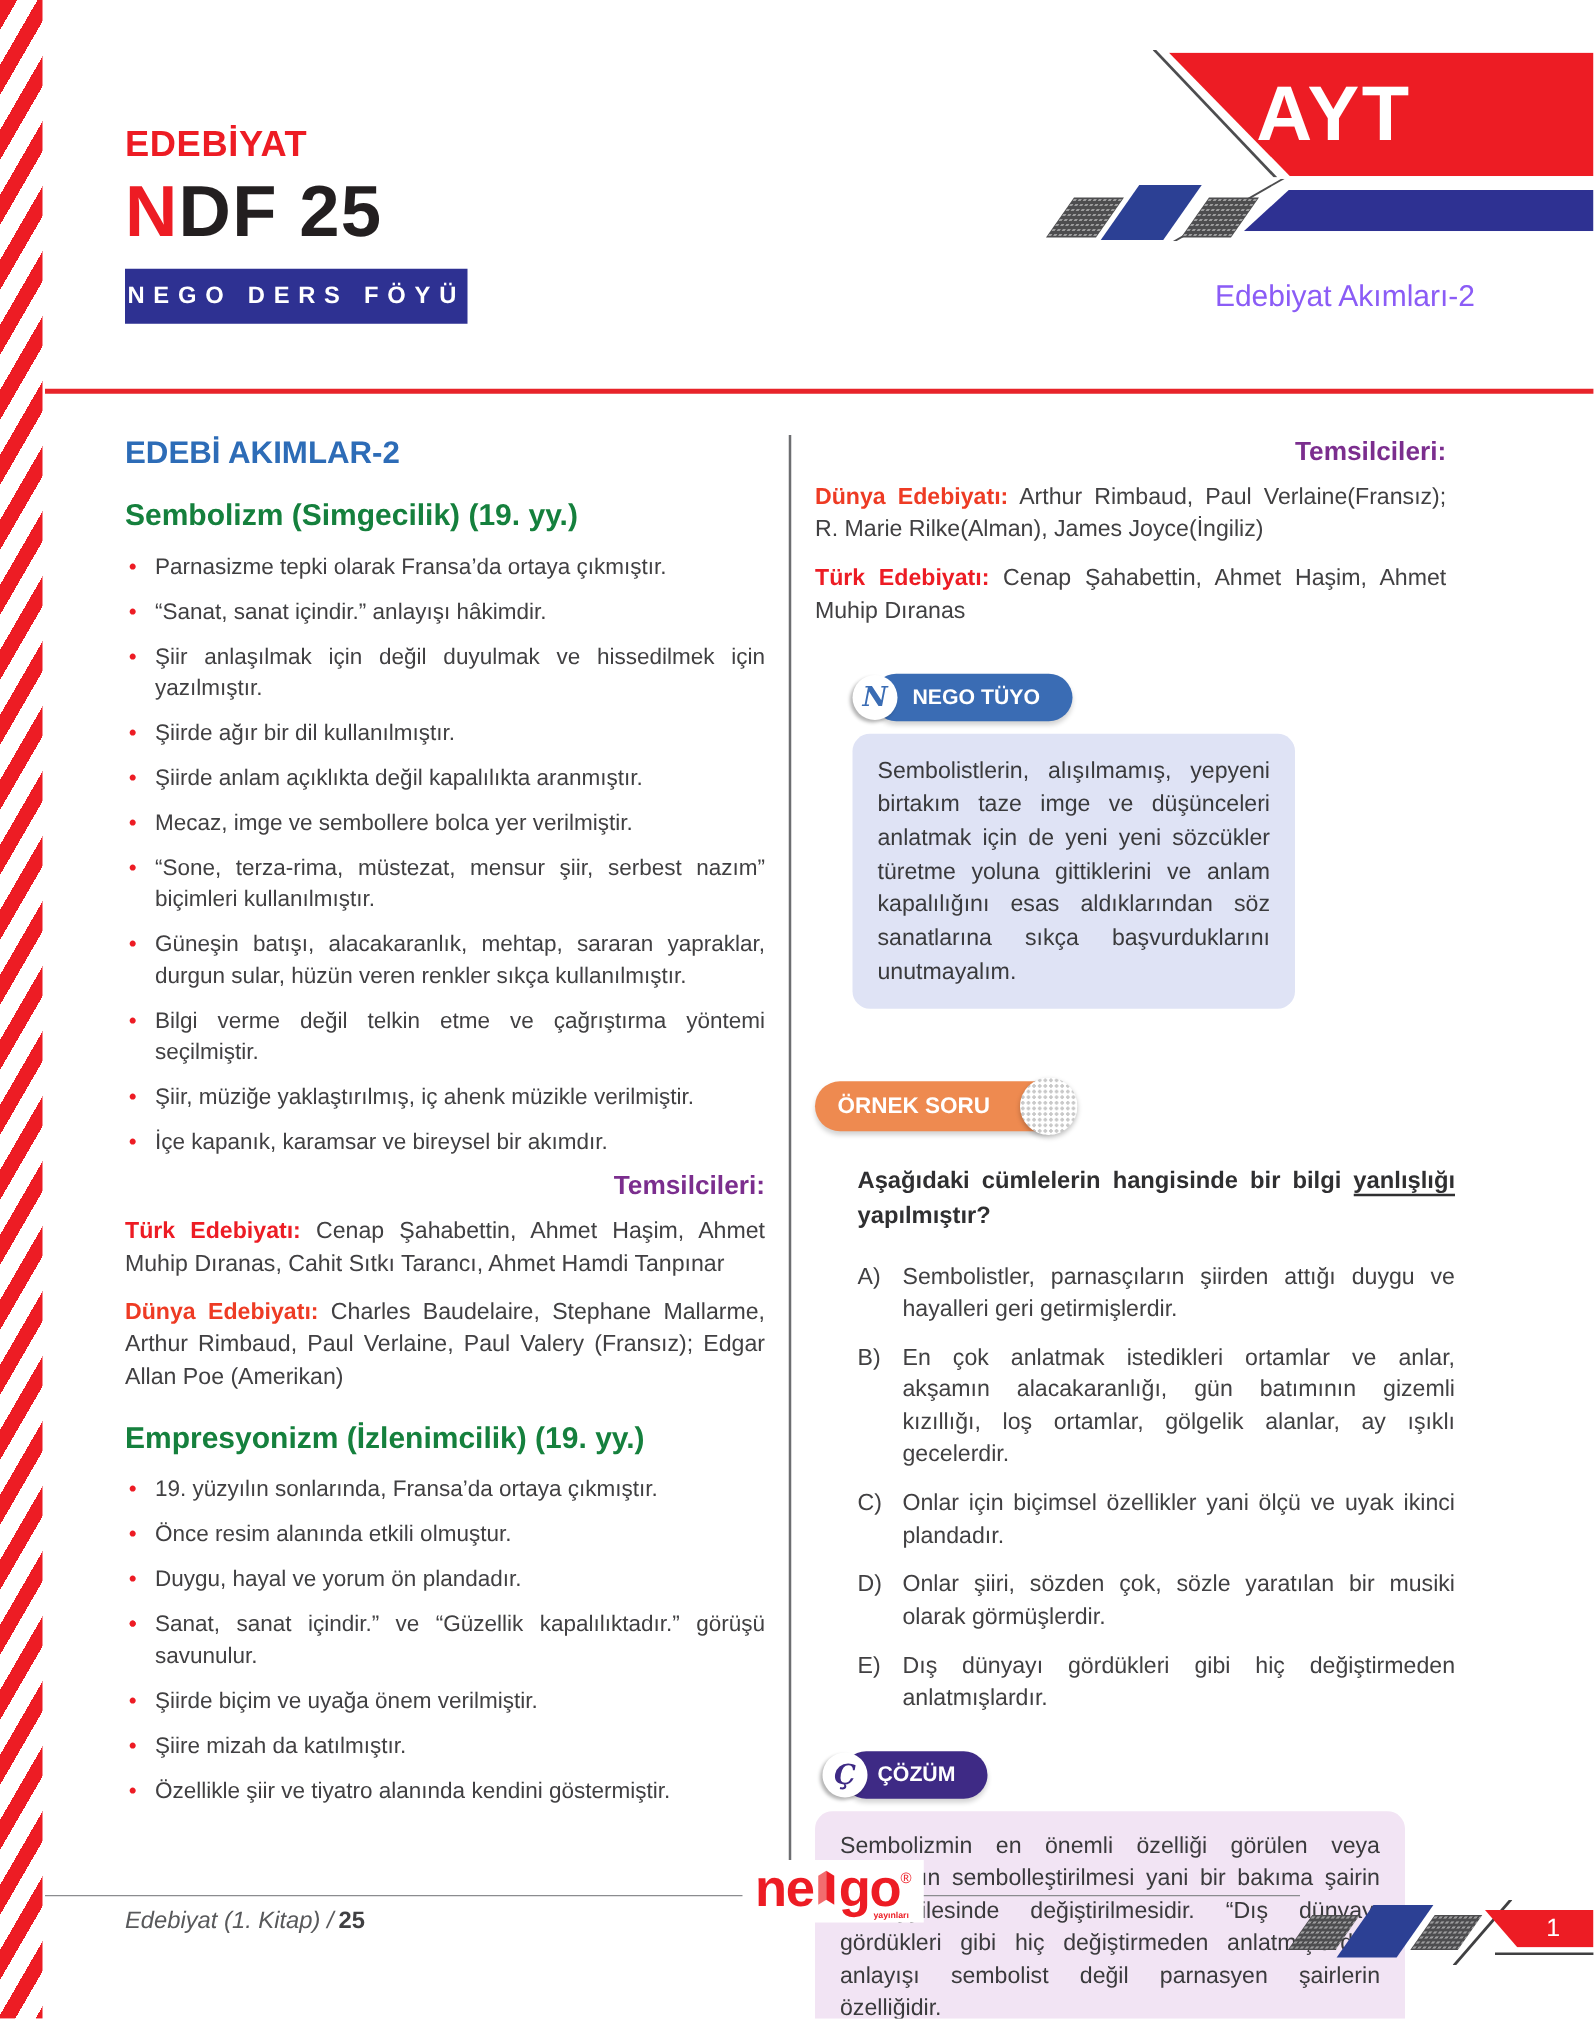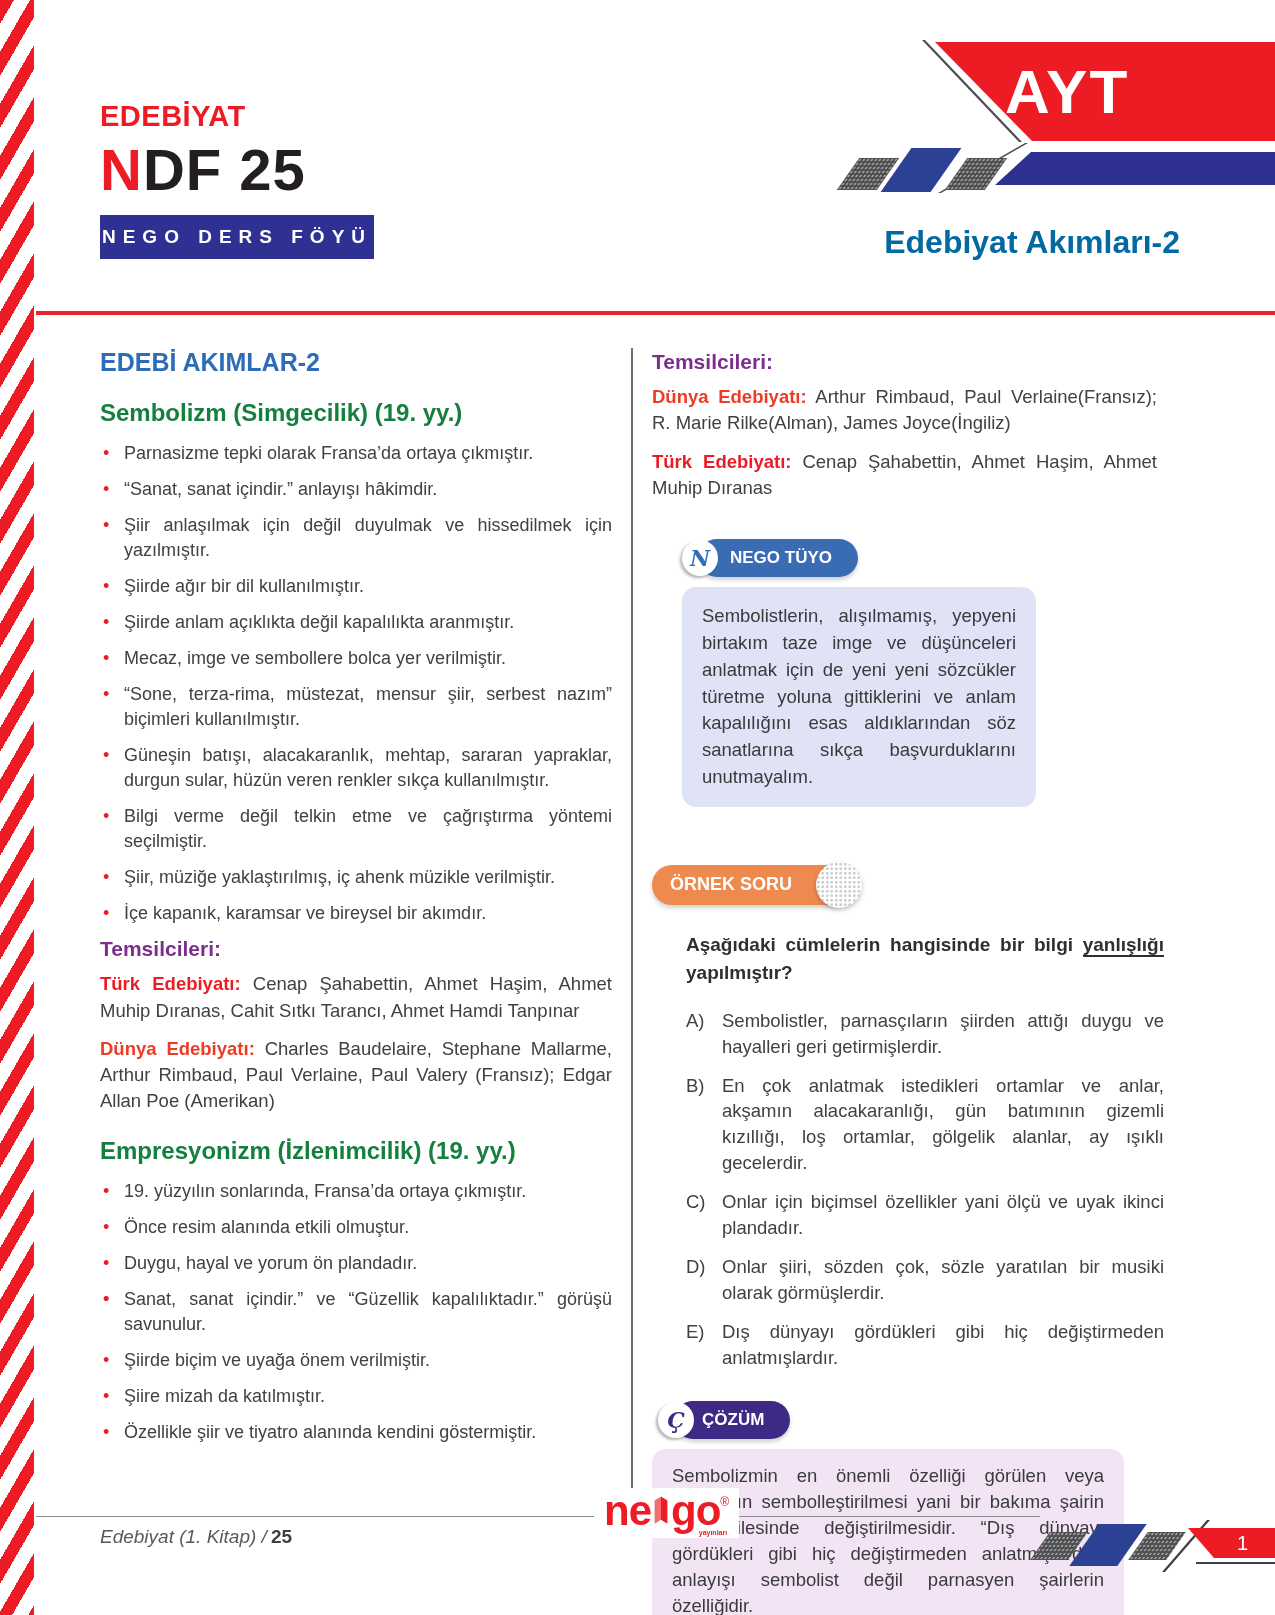"Edebiyat Akımları-2" .topic-title { color: #0369a1 -> #8b5cf6; font-size: 32px -> 24px; font-weight: bold -> normal }
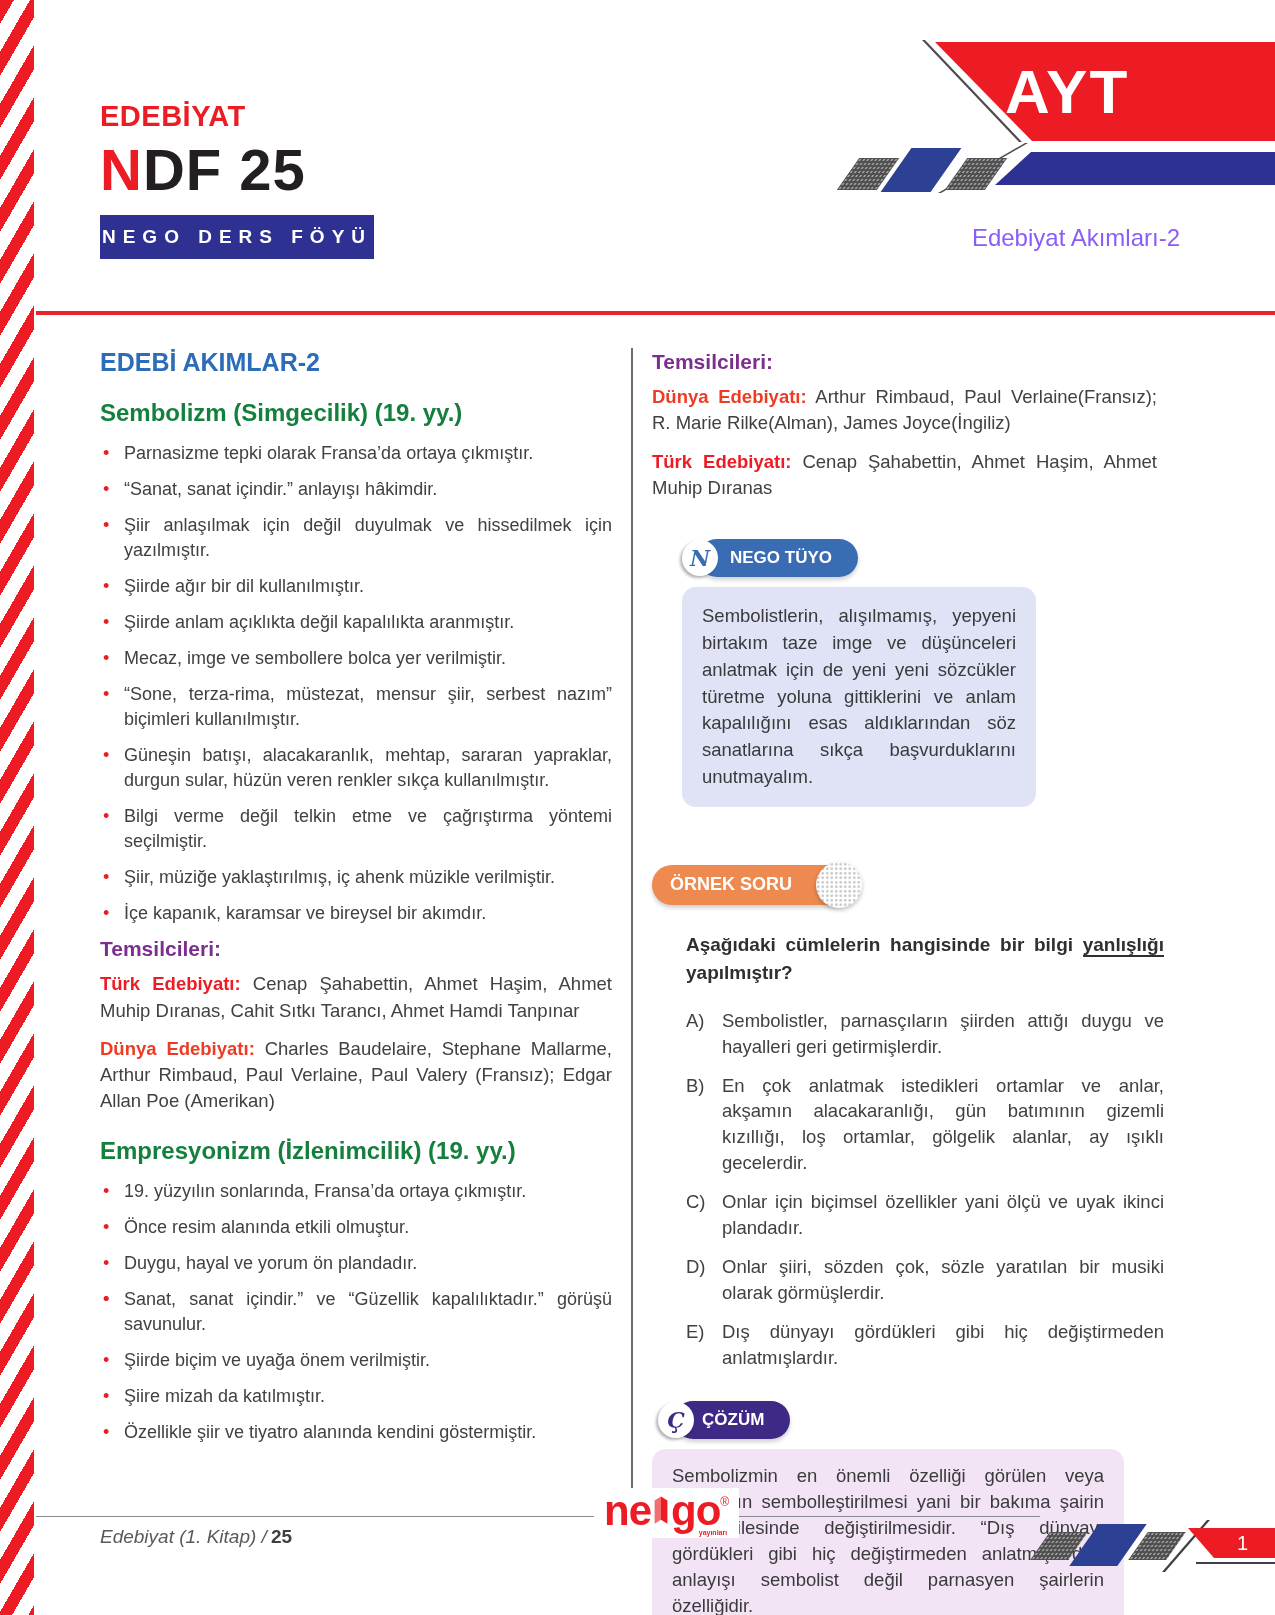"Temsilcileri:" .h-purple { text-align: none -> right }
